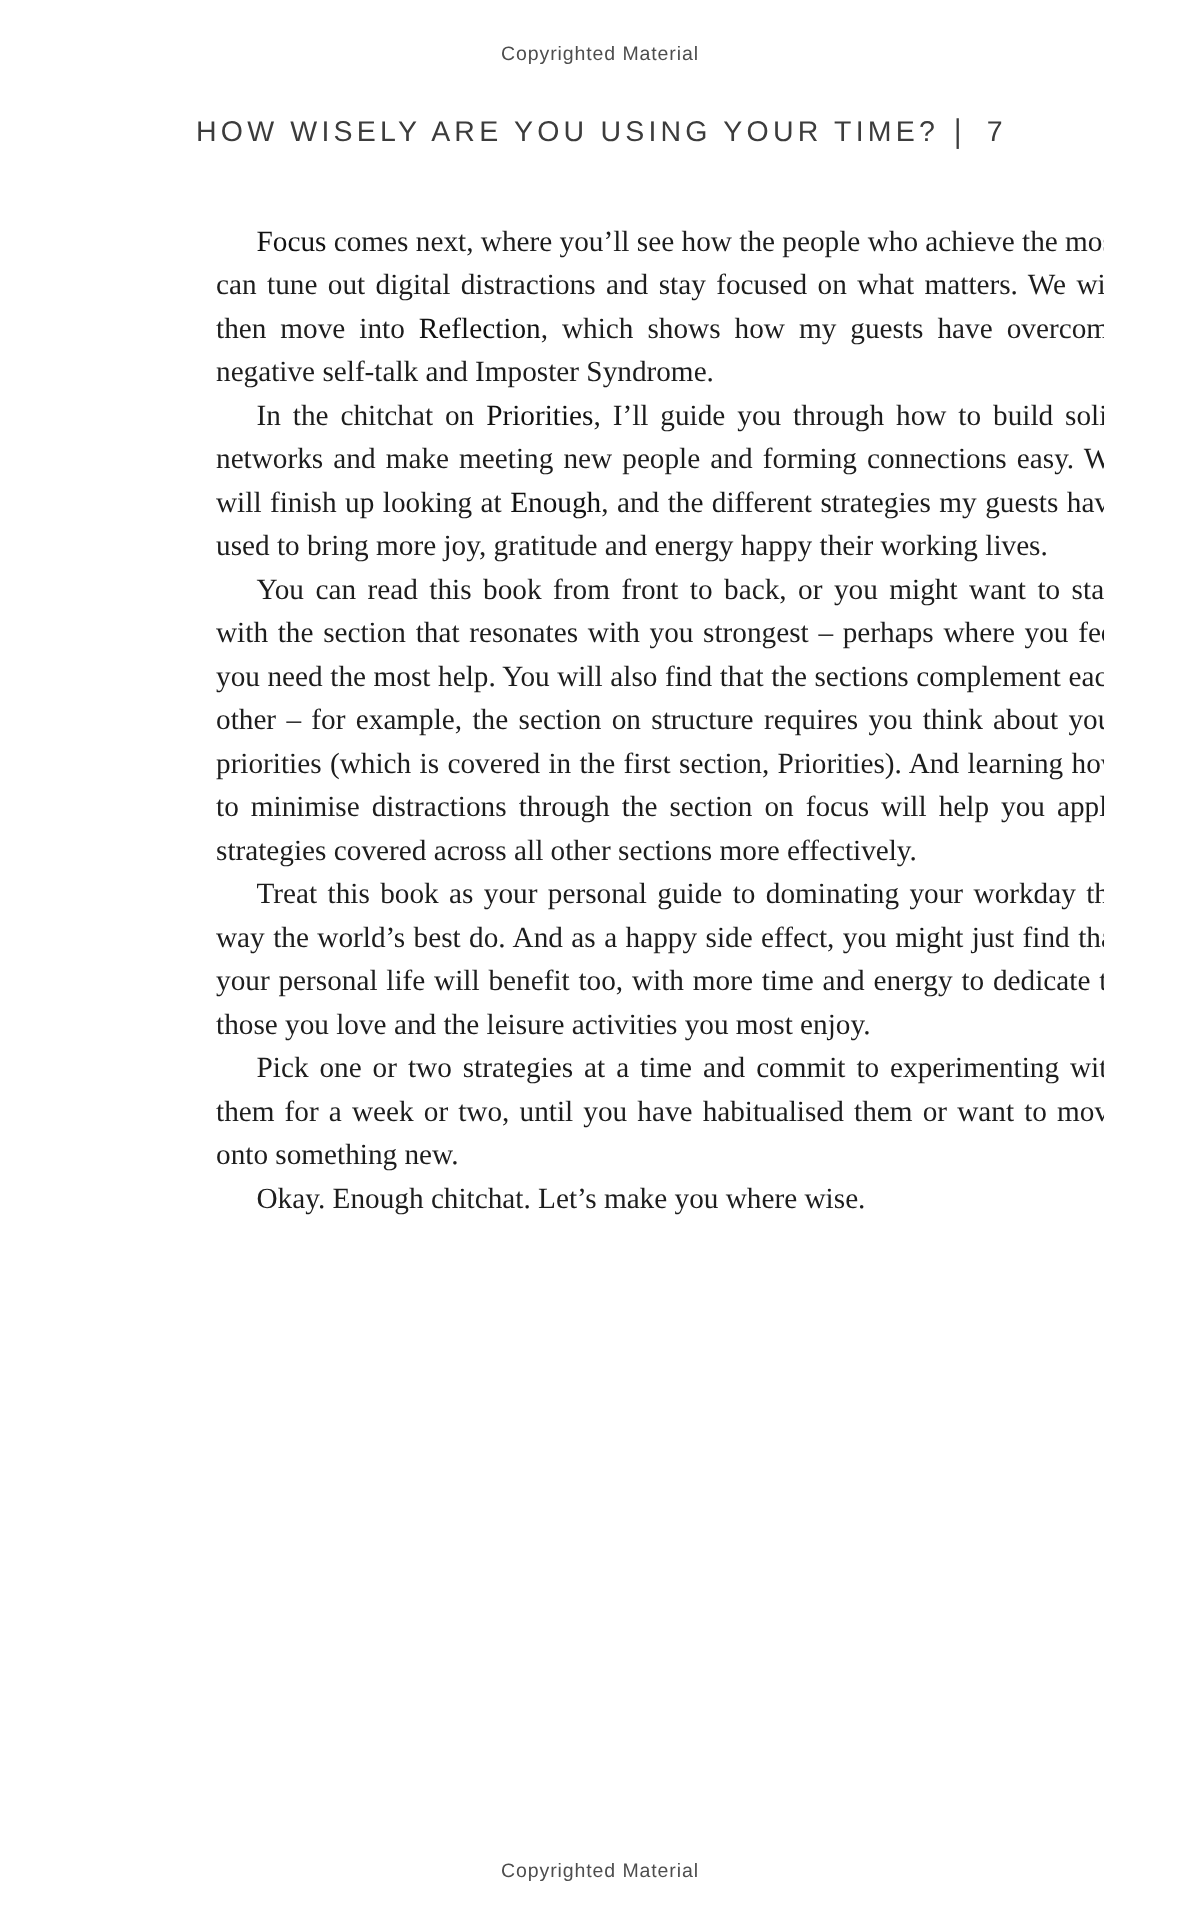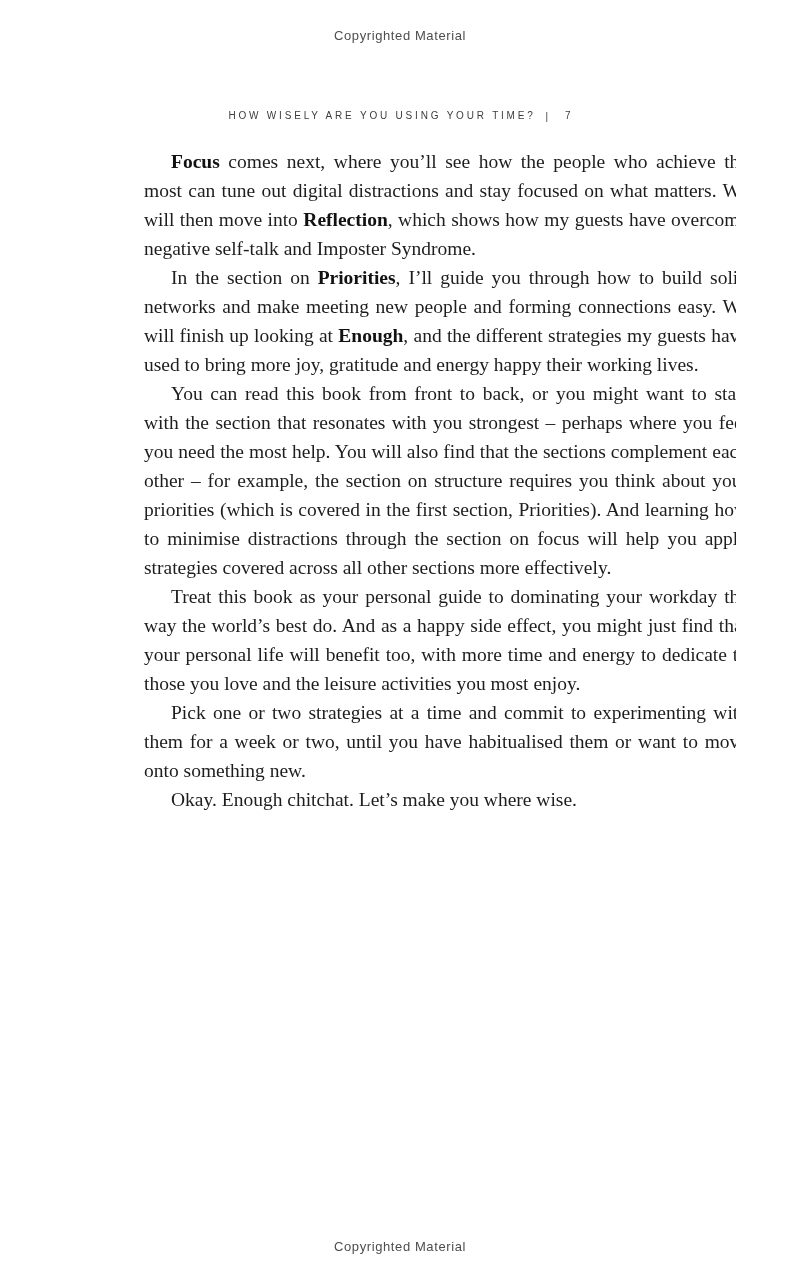"HOW WISELY ARE YOU USING" .running-header { font-size: 10px -> 19px; margin-top: 32px -> none }
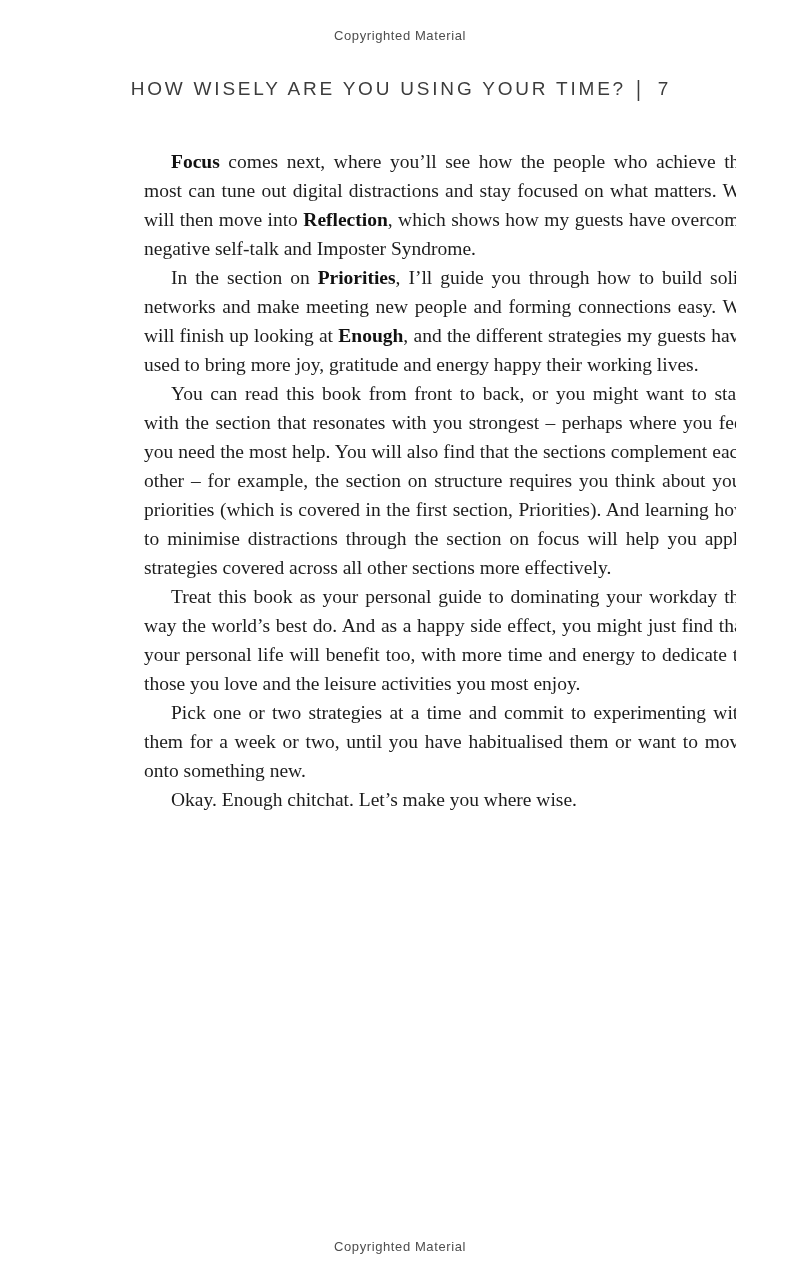"Focus" .body-text p b { font-weight: 700 -> 400 }
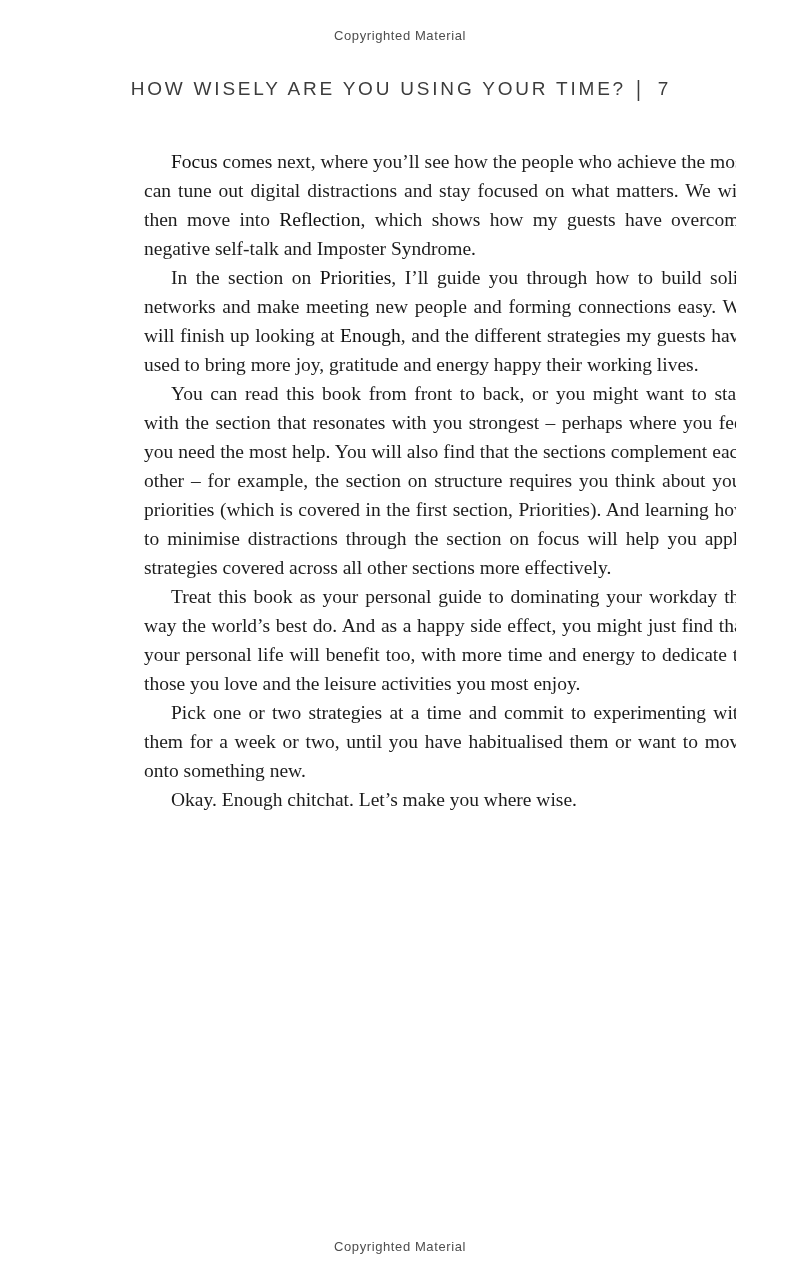"In the section on" span { text: section -> chitchat }
